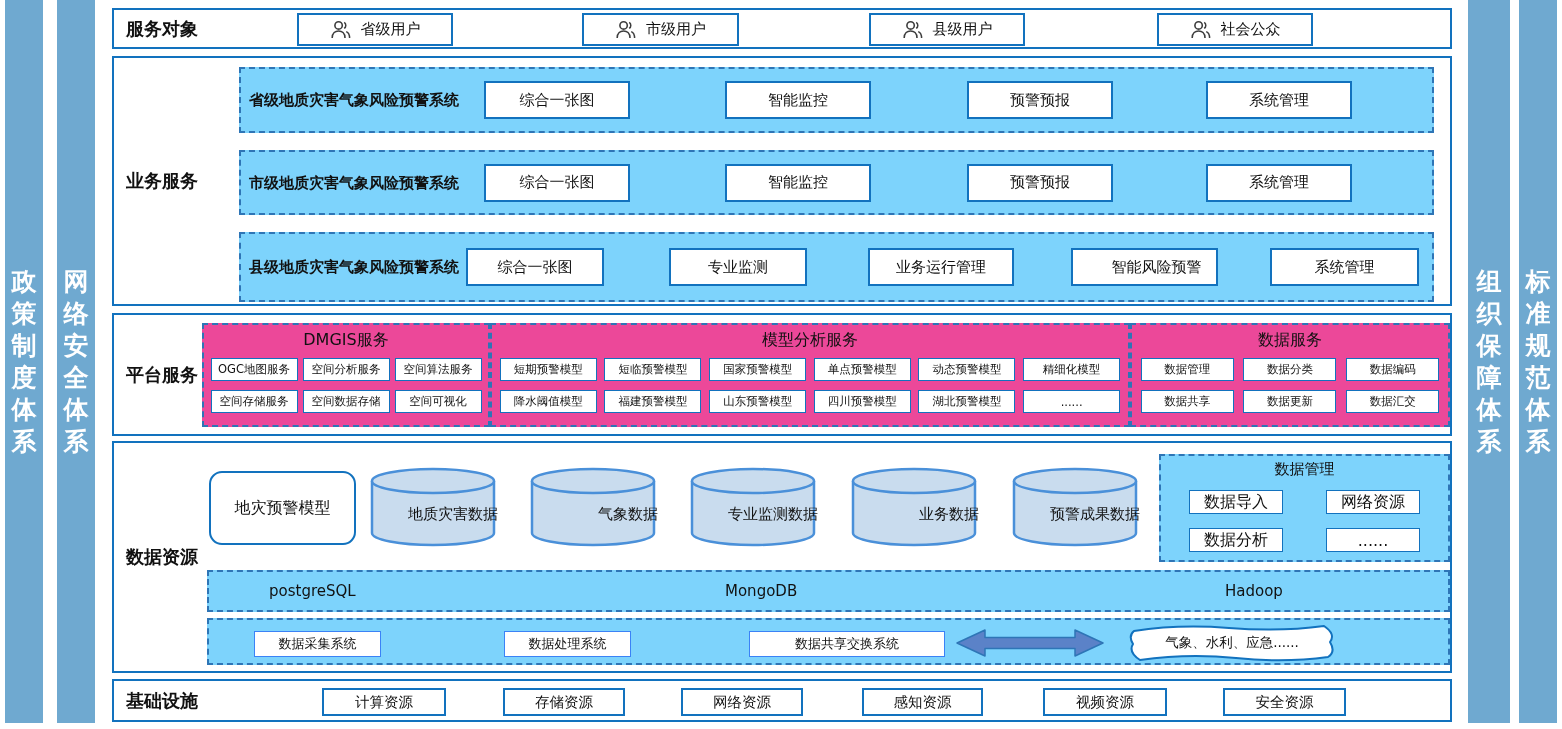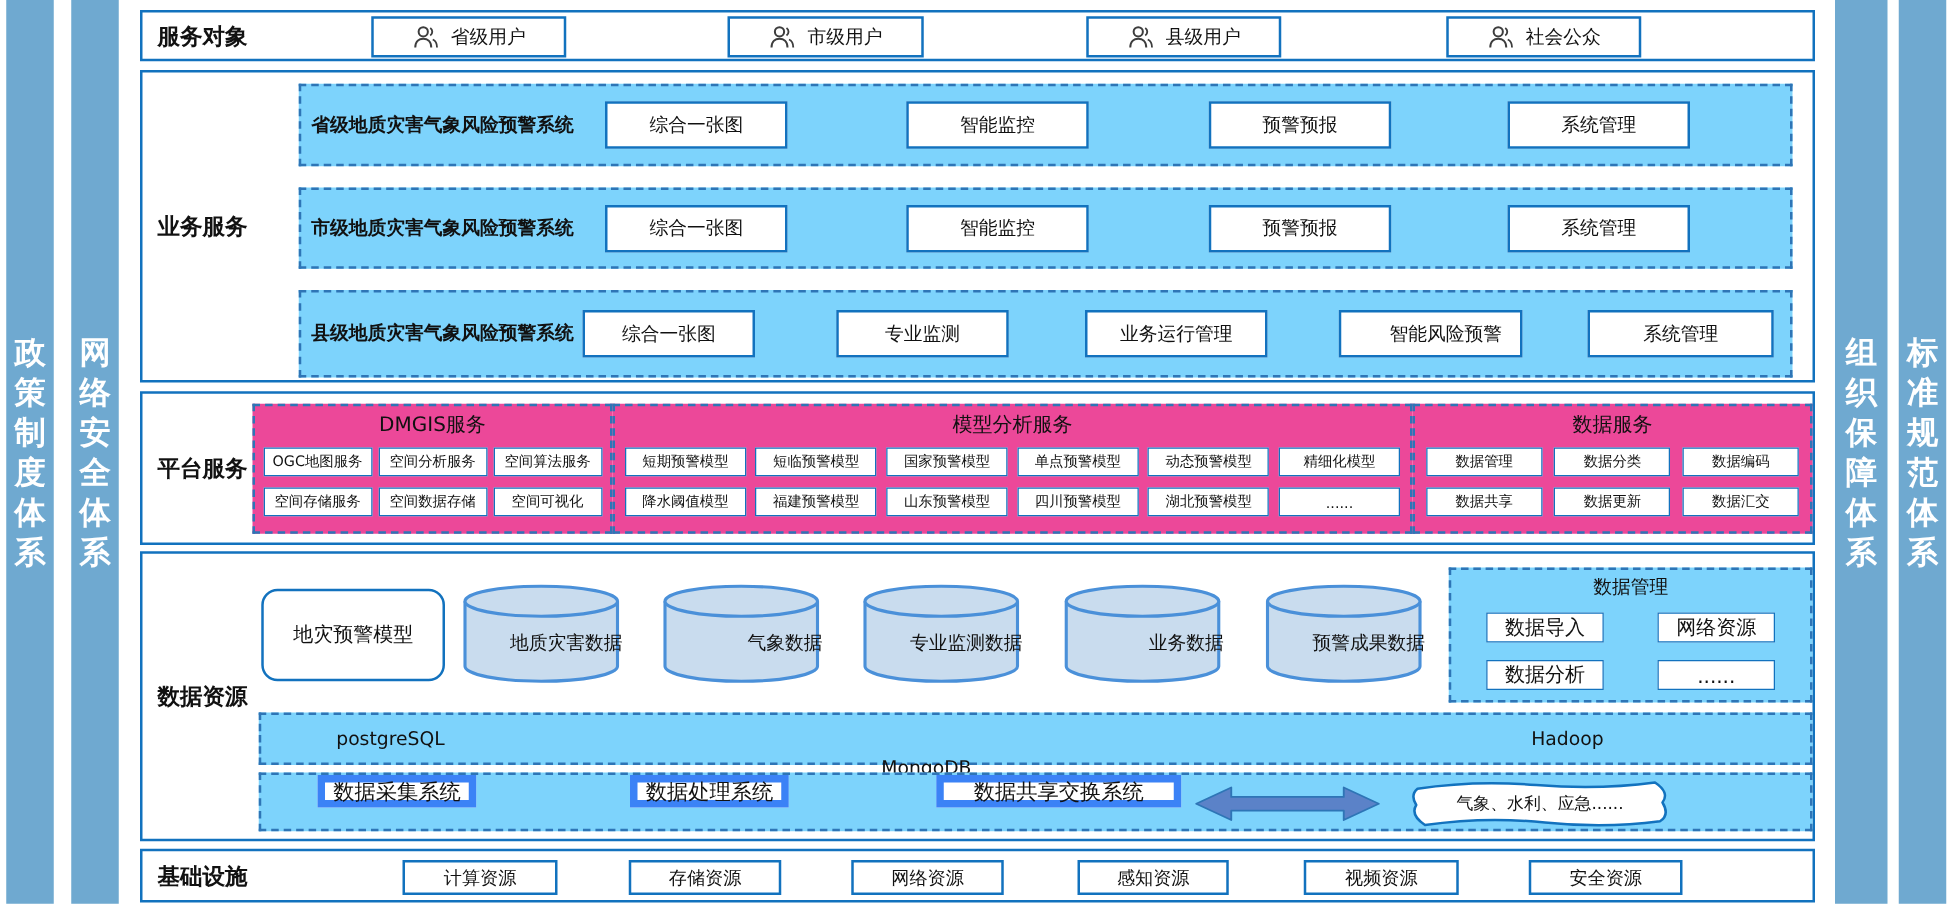"MongoDB" span.db-label { left: 496px -> 516px; margin-top: 23px -> none }
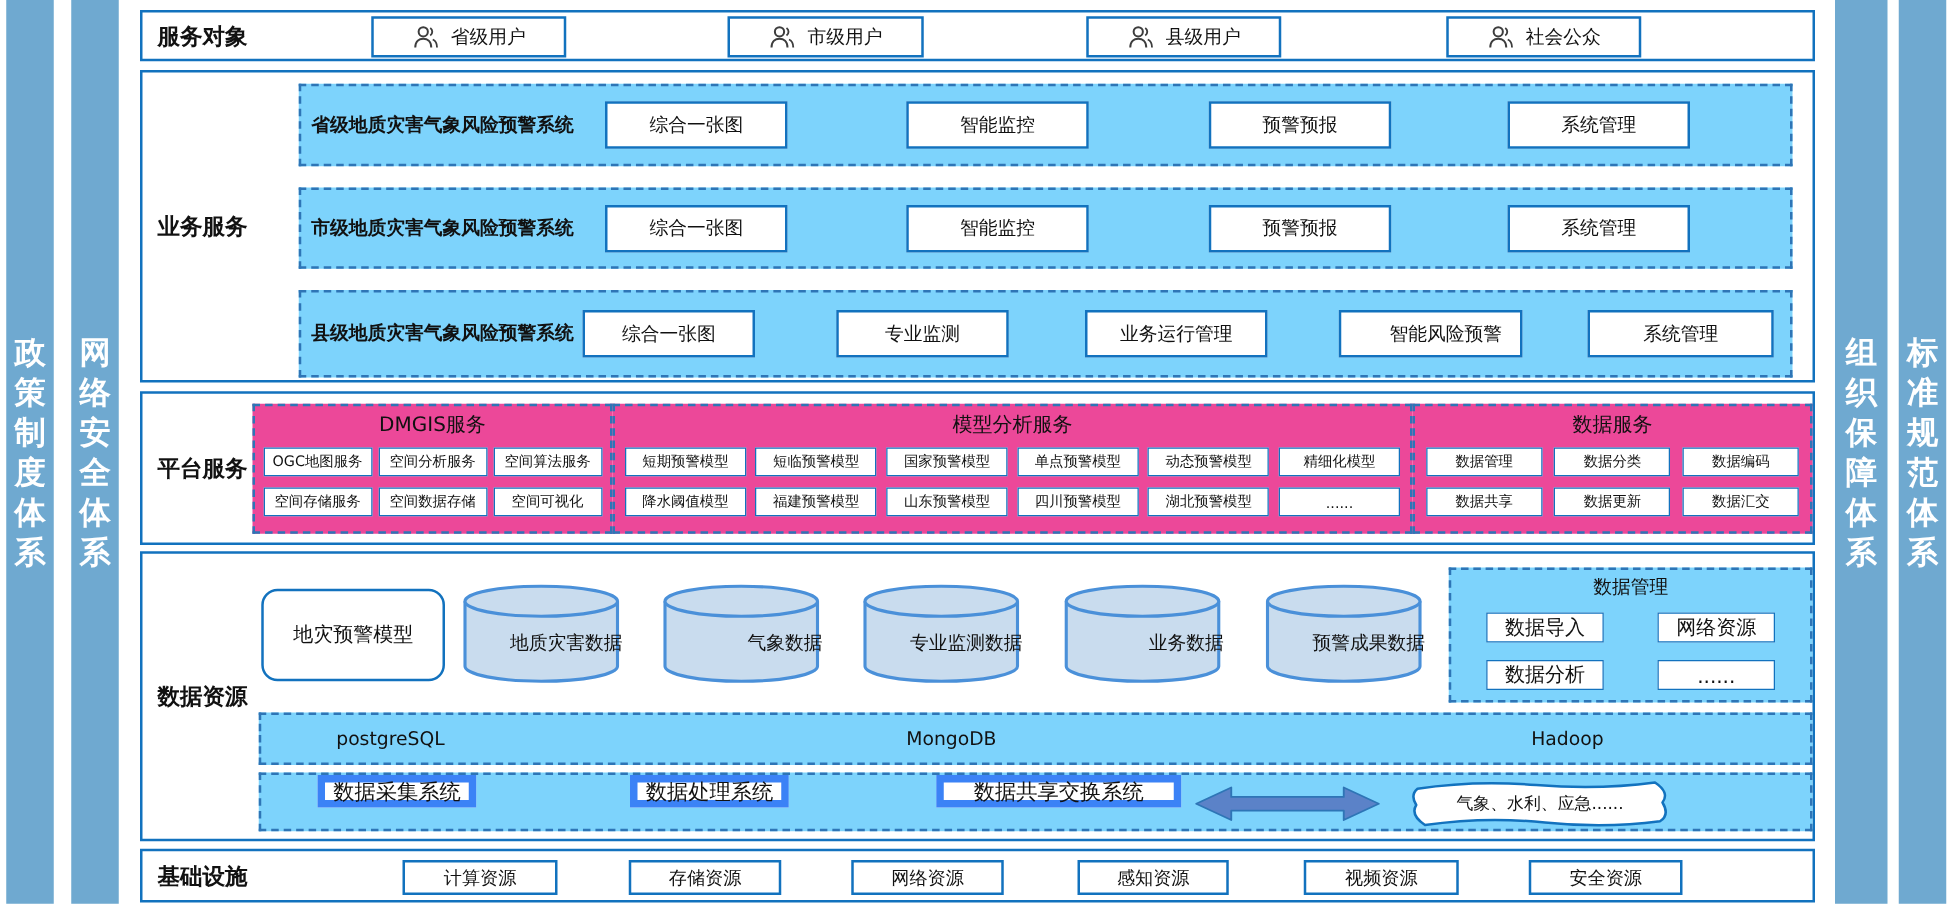"数据采集系统" .sys-btn { border: 6px solid #3b82f6 -> 1px solid #3b82f6; font-size: 17px -> 13px; top: 0 -> 11px }
